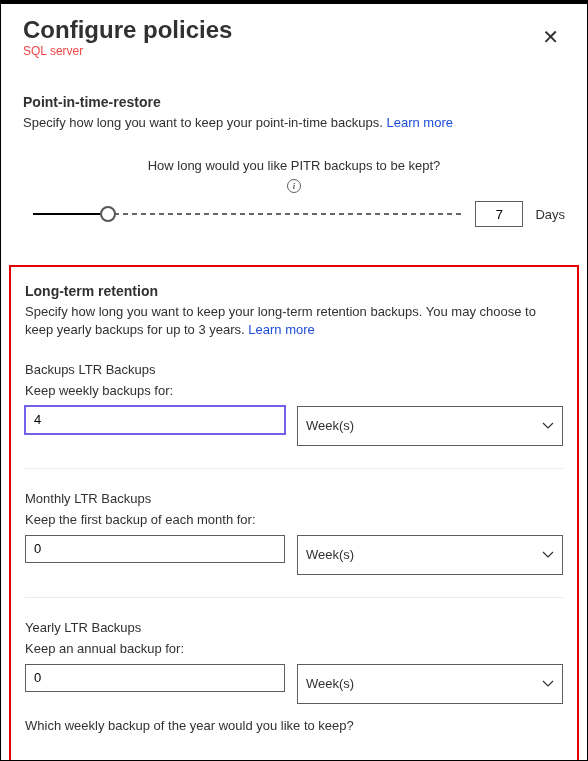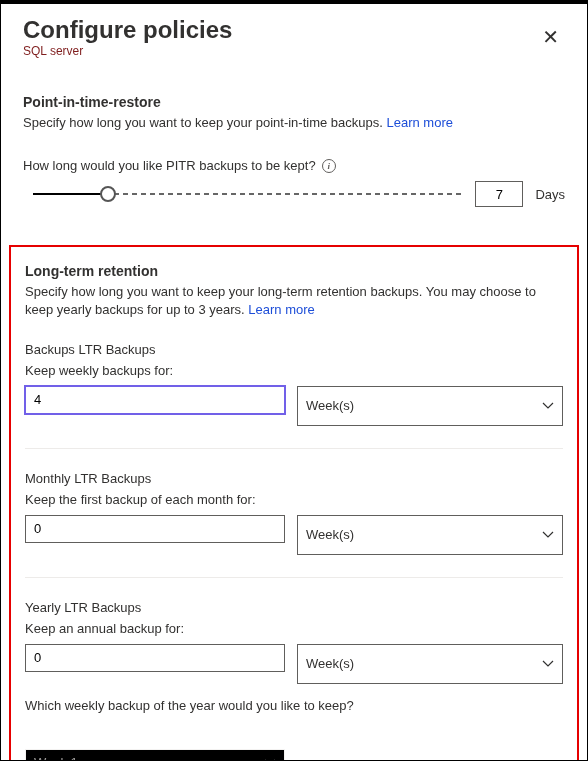"SQL server" .subtitle { color: #7f1d1d -> #ef4444 }
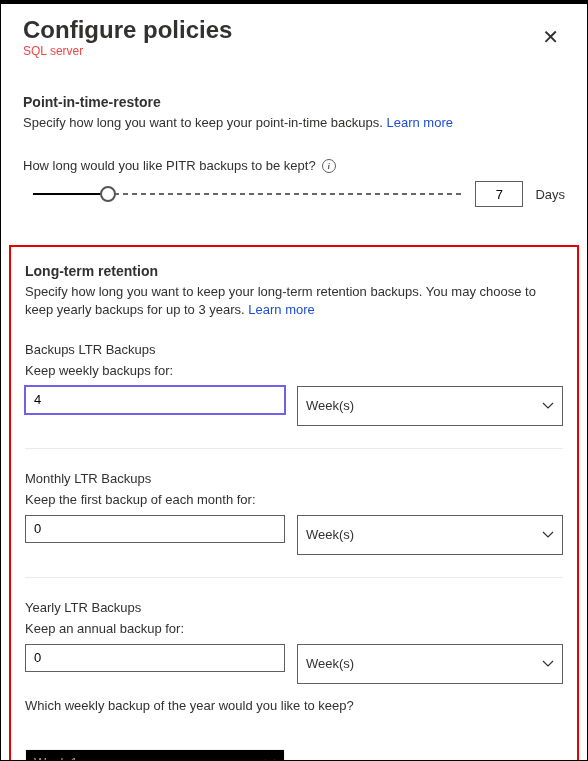"How long would you like" .pitr-question { flex-direction: none -> column }
